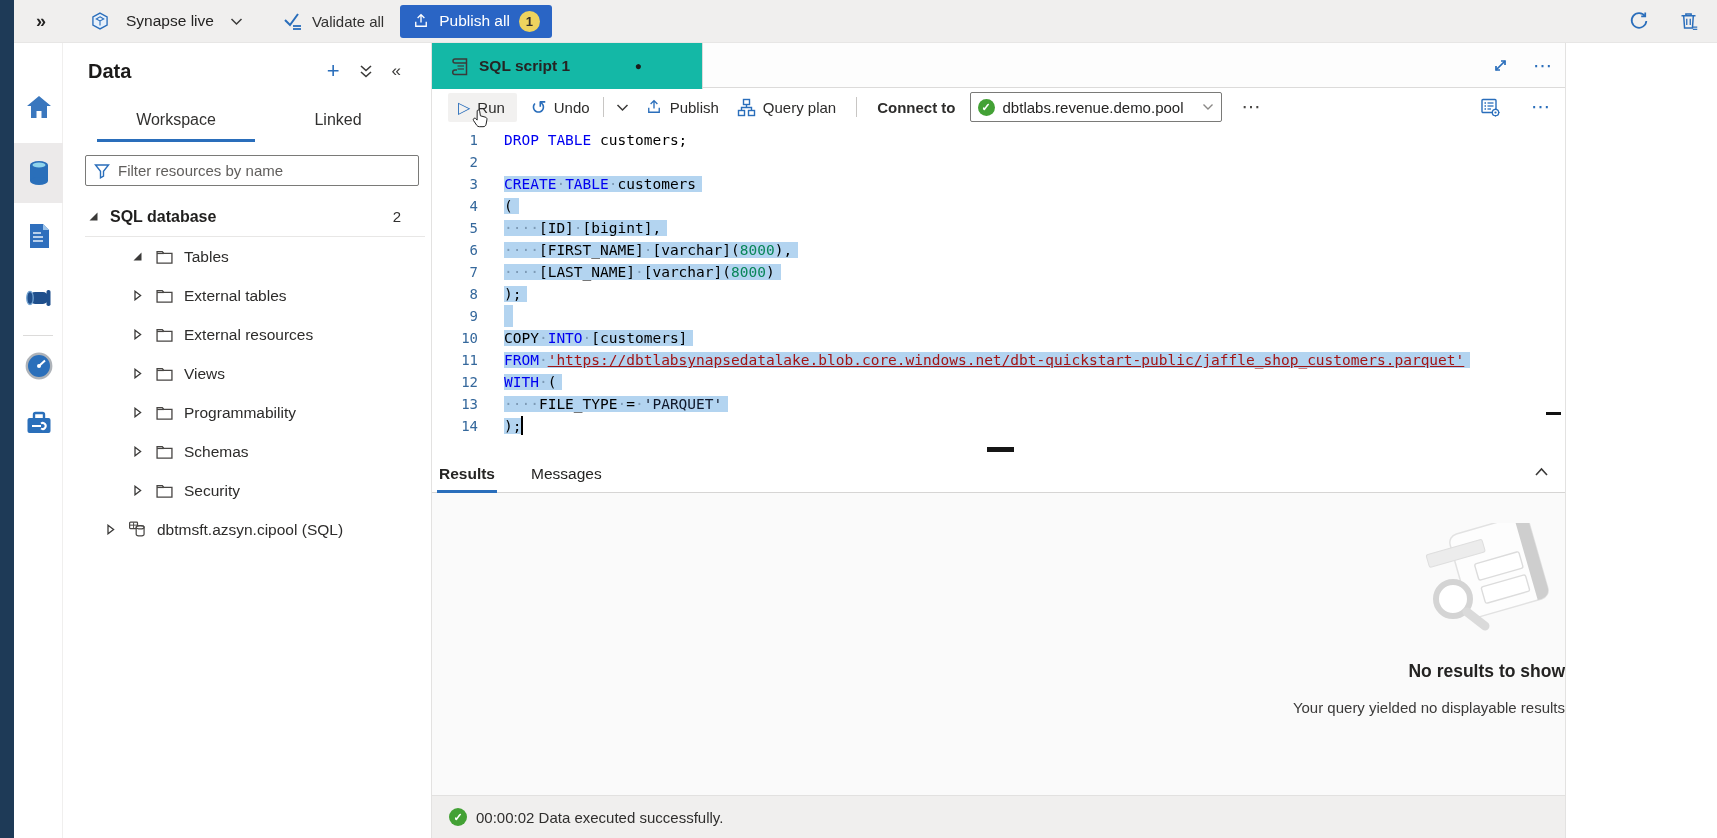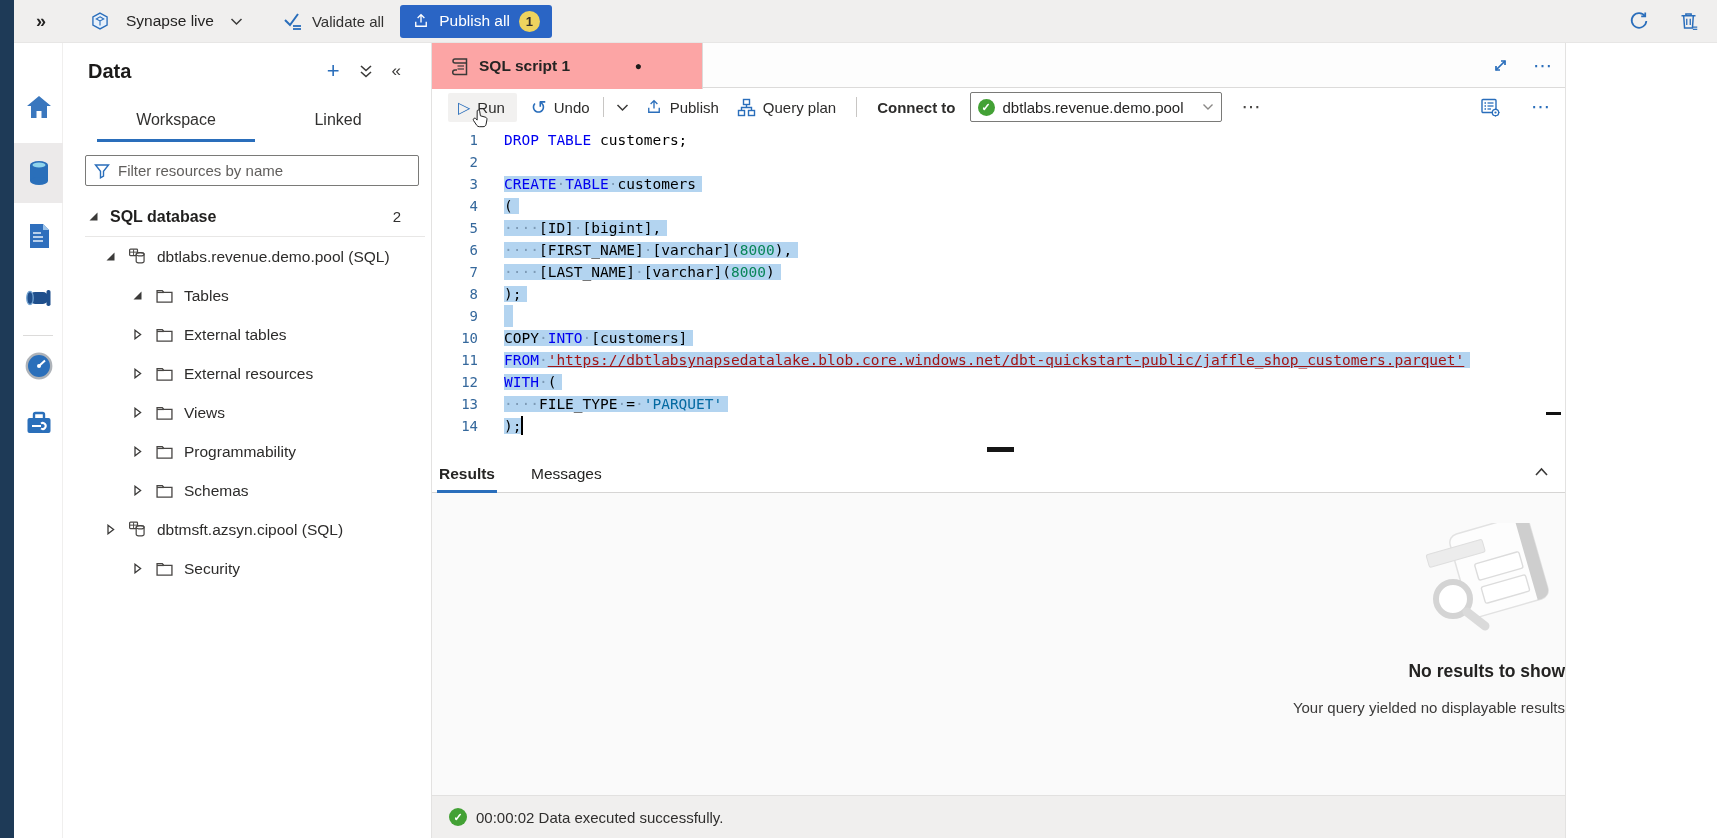"SQL script 1" .etab { background: #fca5a5 -> #14b8a6 }
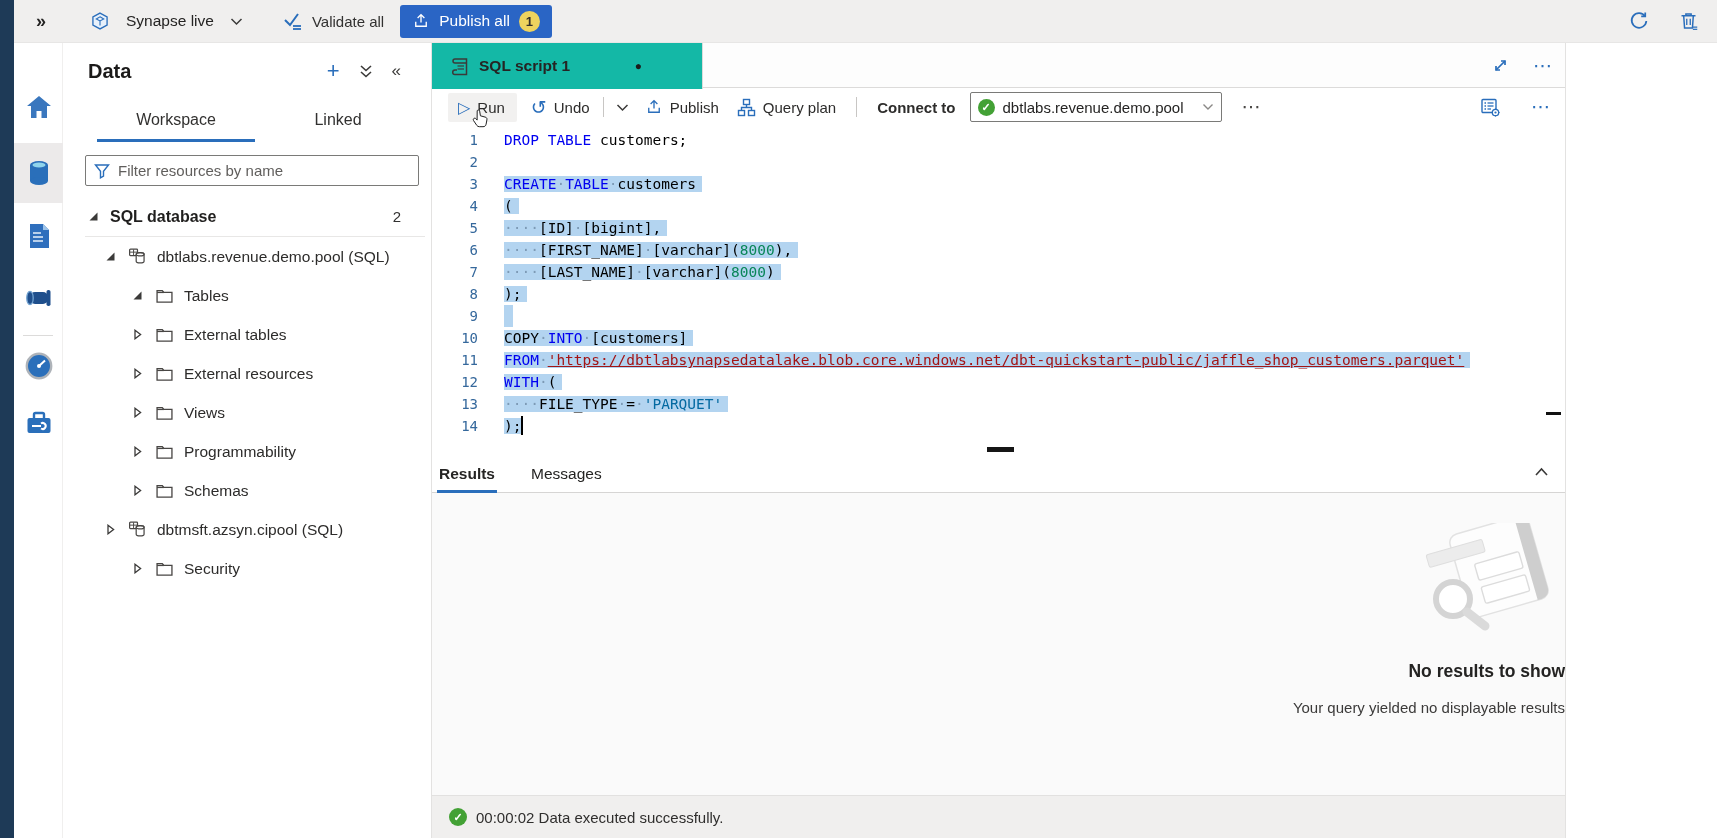"dbtlabs.revenue.demo.pool (SQL)" div.trow { html: <div> <svg> <polygon></polygon> </svg> <svg> <rect></rect> <line></line> <line></line> <path></path> <ellipse></ellipse> </svg> <span>dbtlabs.revenue.demo.pool (SQL)</span> </div> -> none }
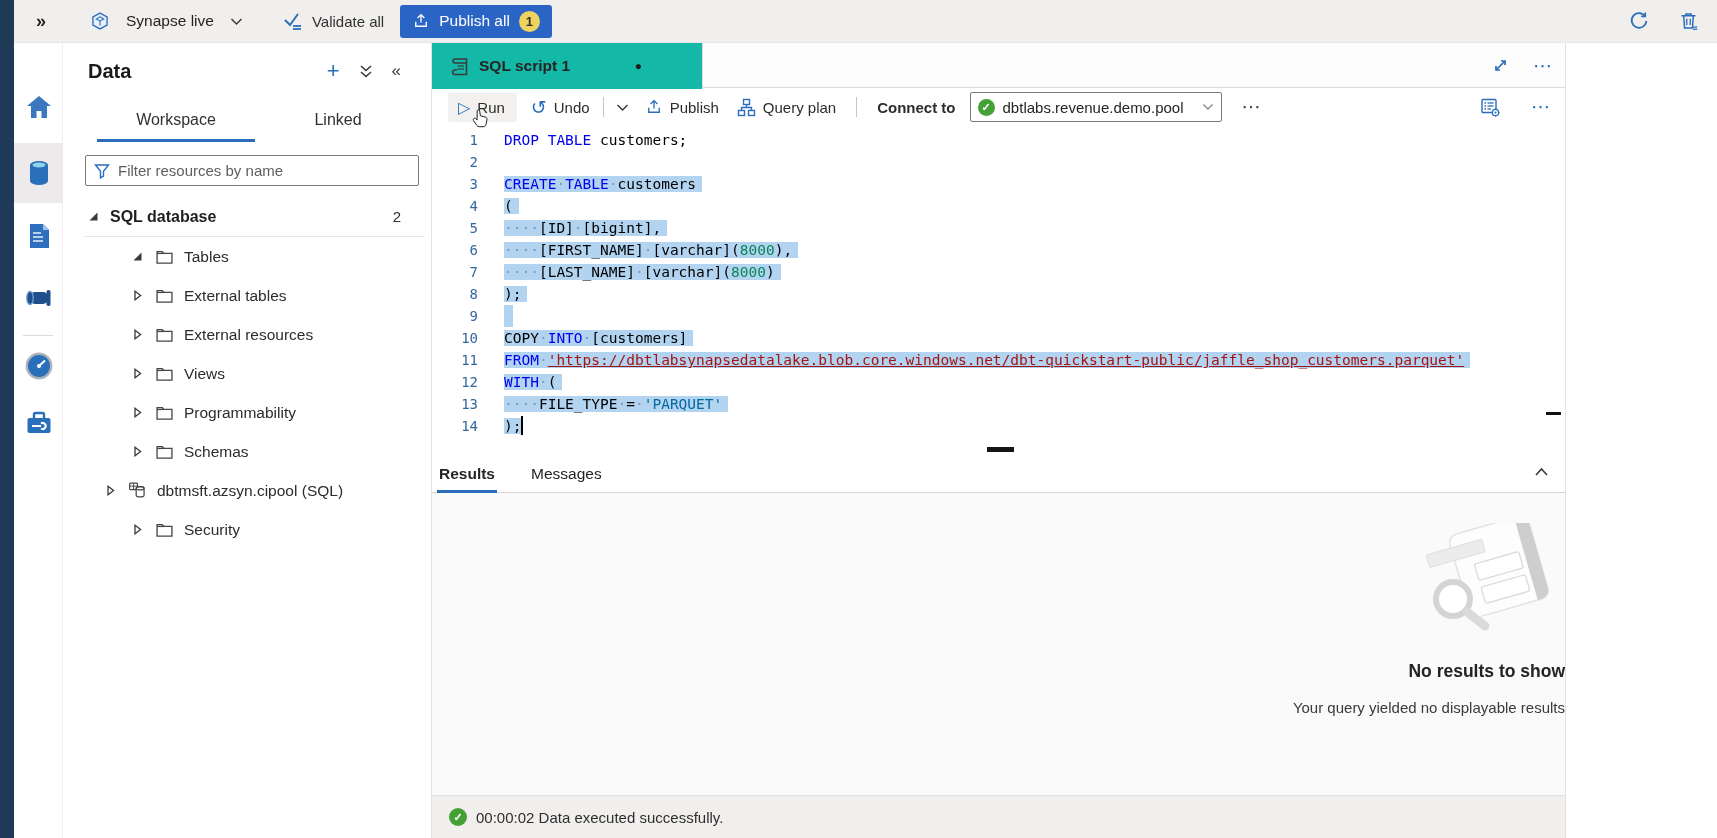"'PARQUET'" .tok-s { color: #0369a1 -> #0f172a }
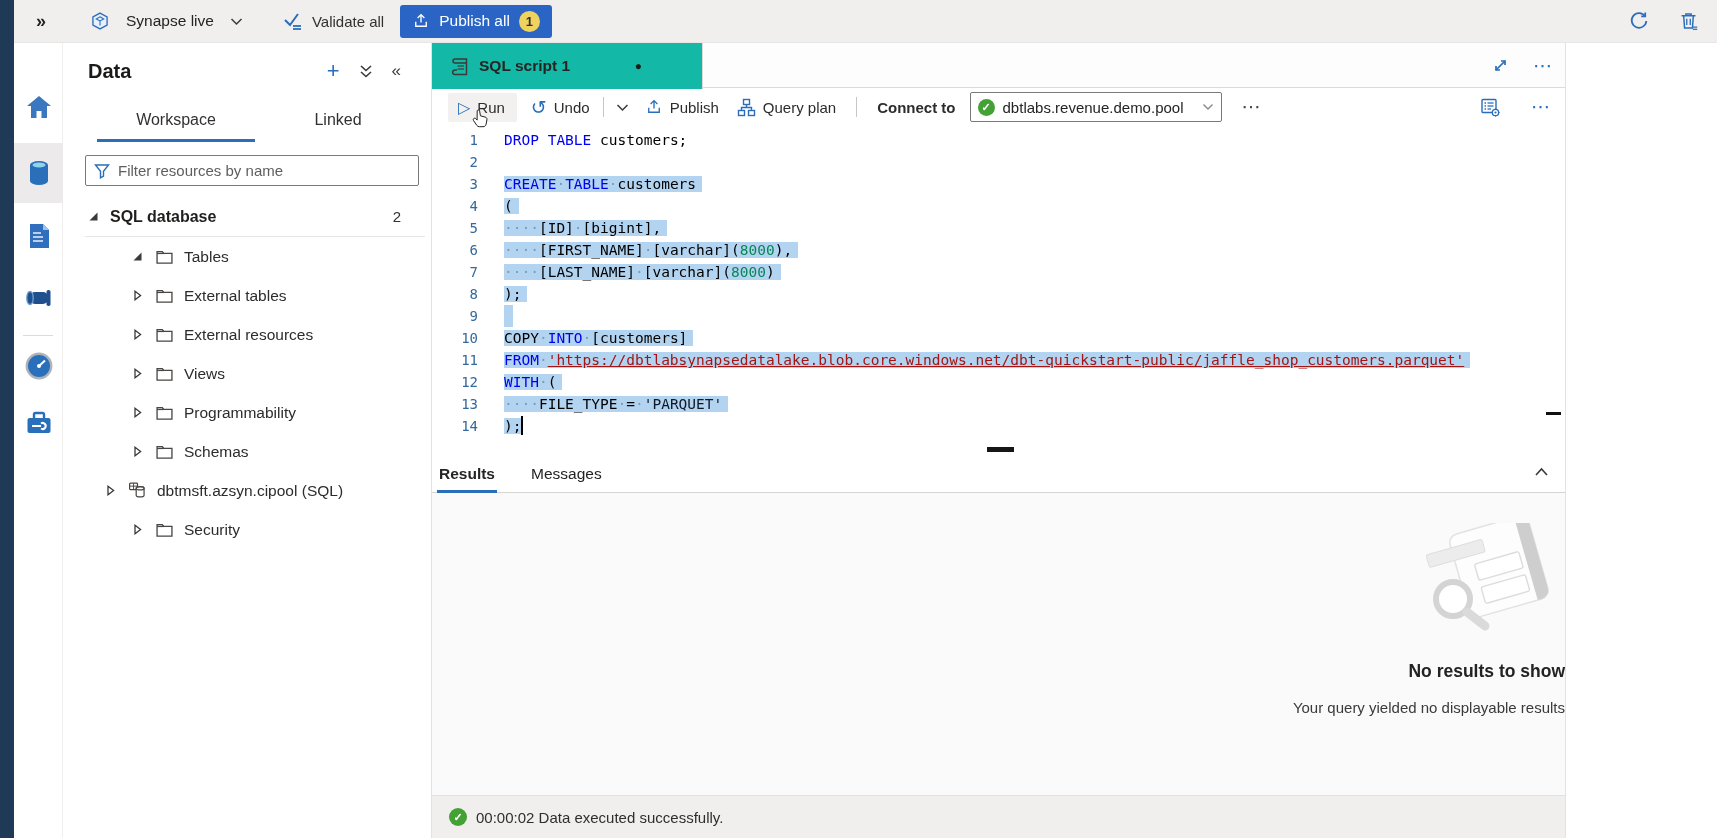"dbtmsft.azsyn.cipool (SQL)" div.trow { order: before "Security" -> after "Security" }
